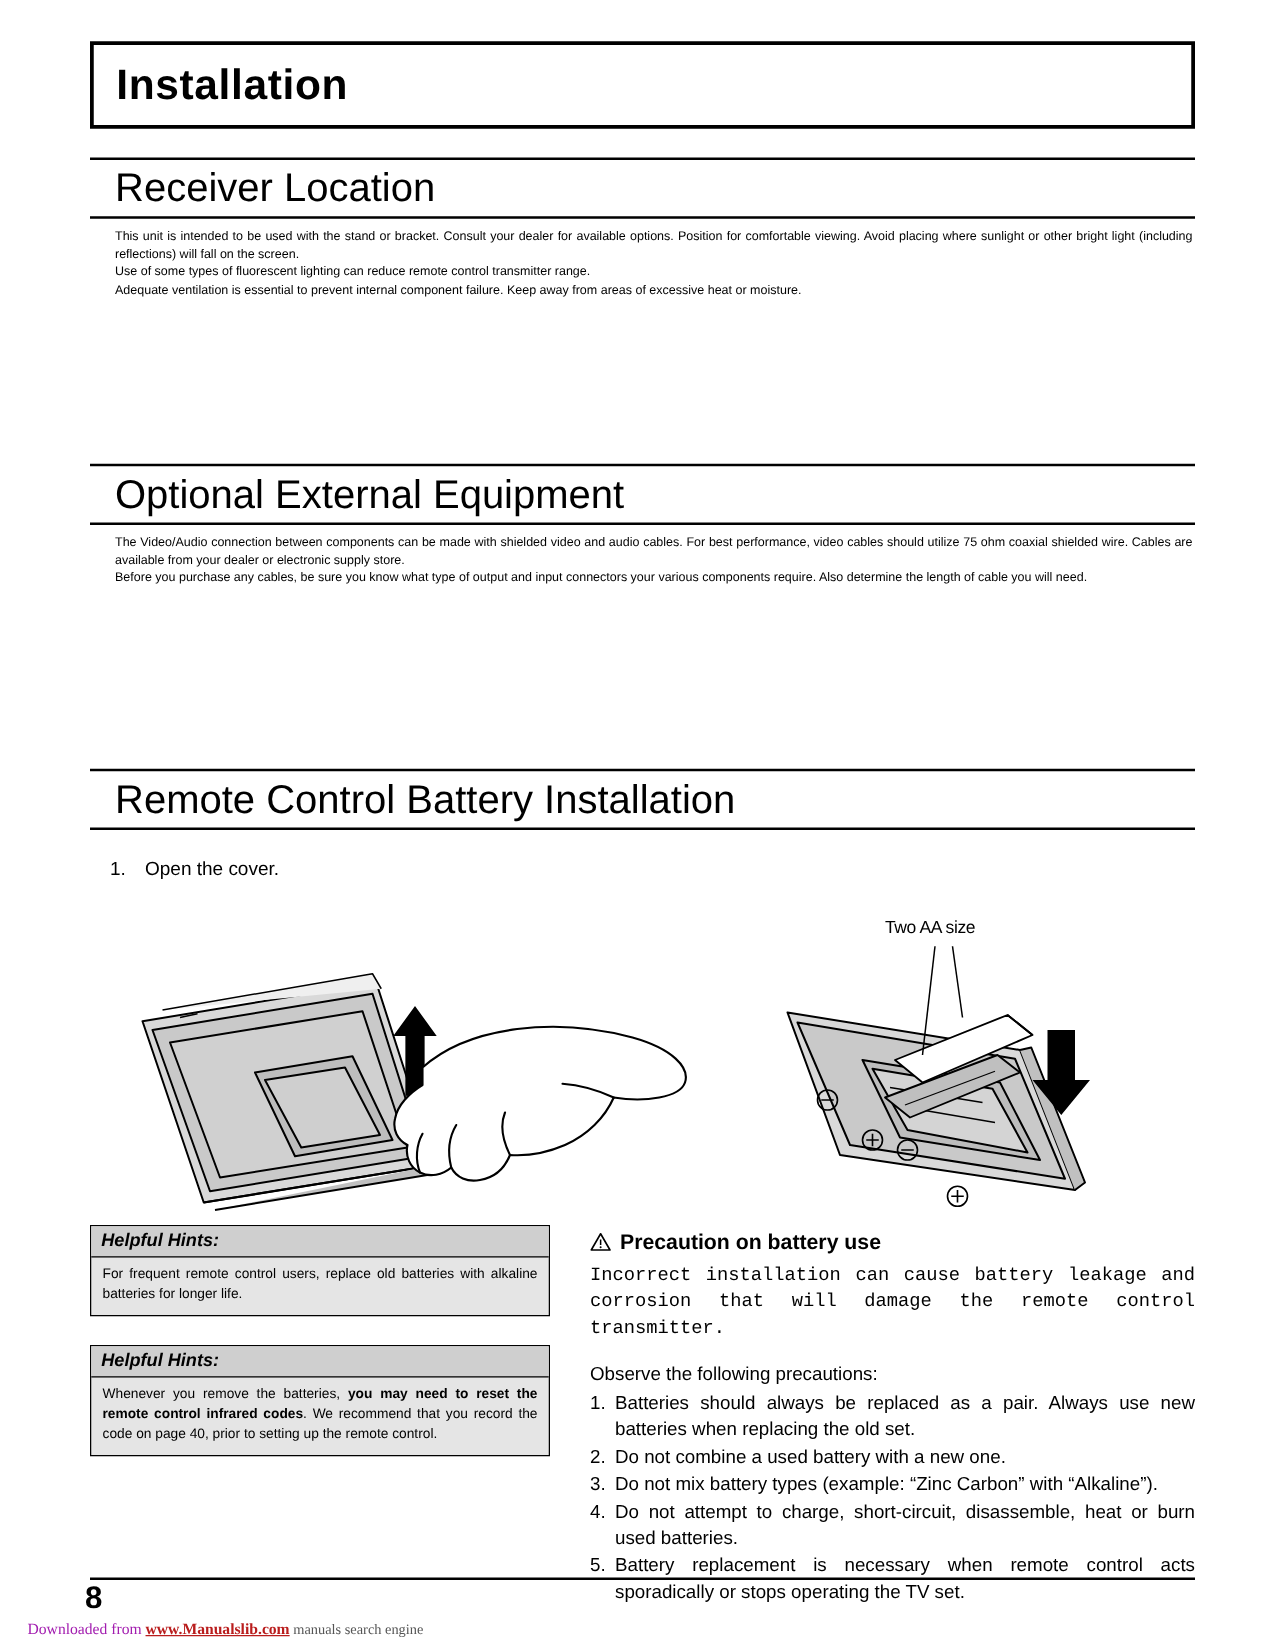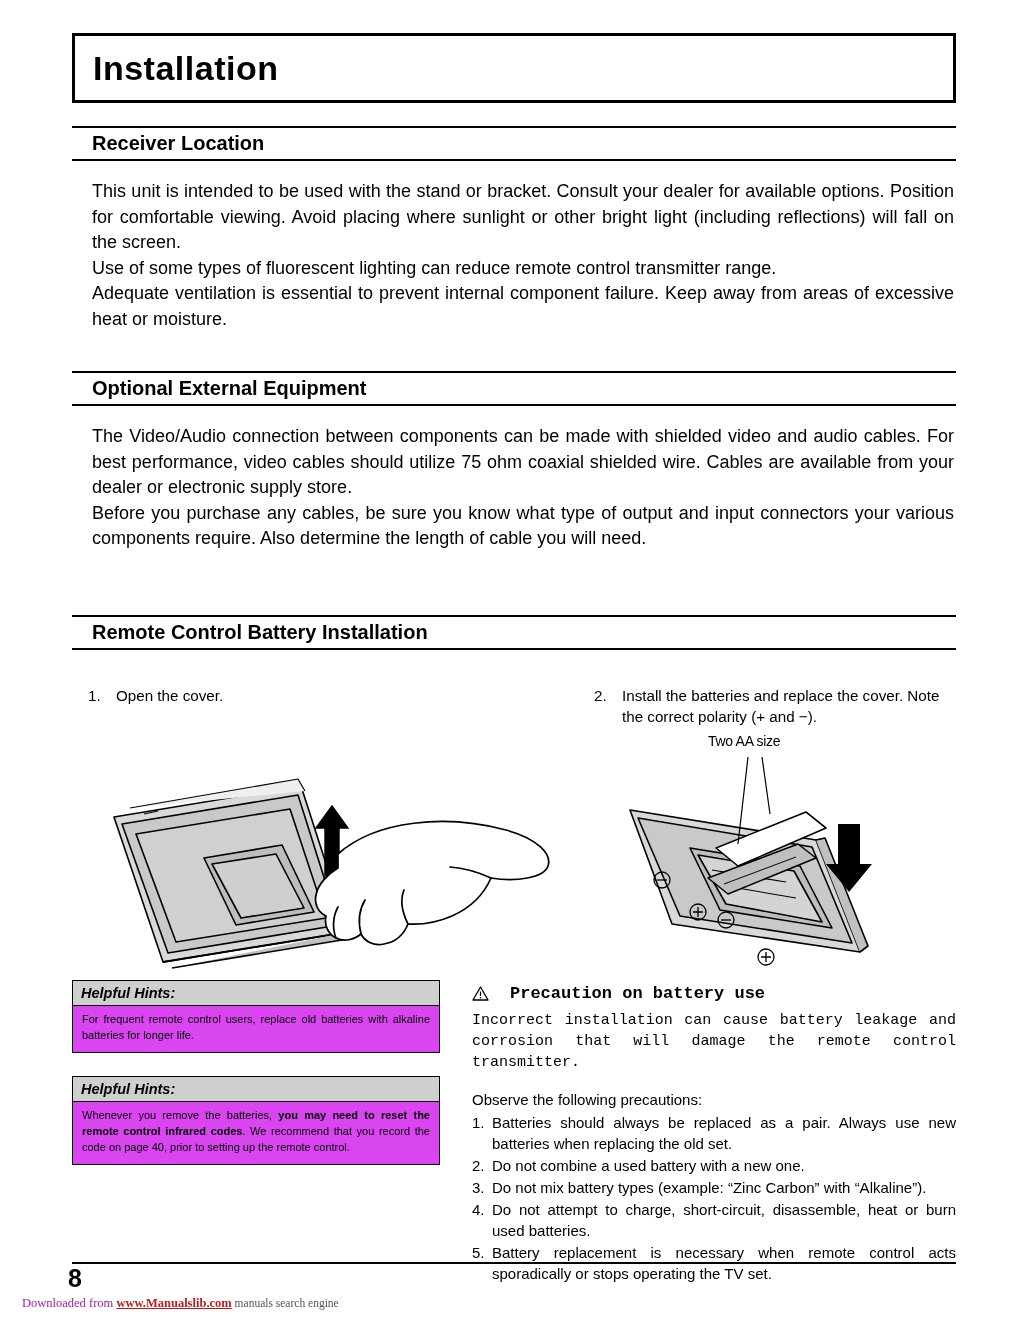"Receiver Location" .sec-head .h { font-size: 20px -> 32px; font-weight: bold -> normal }
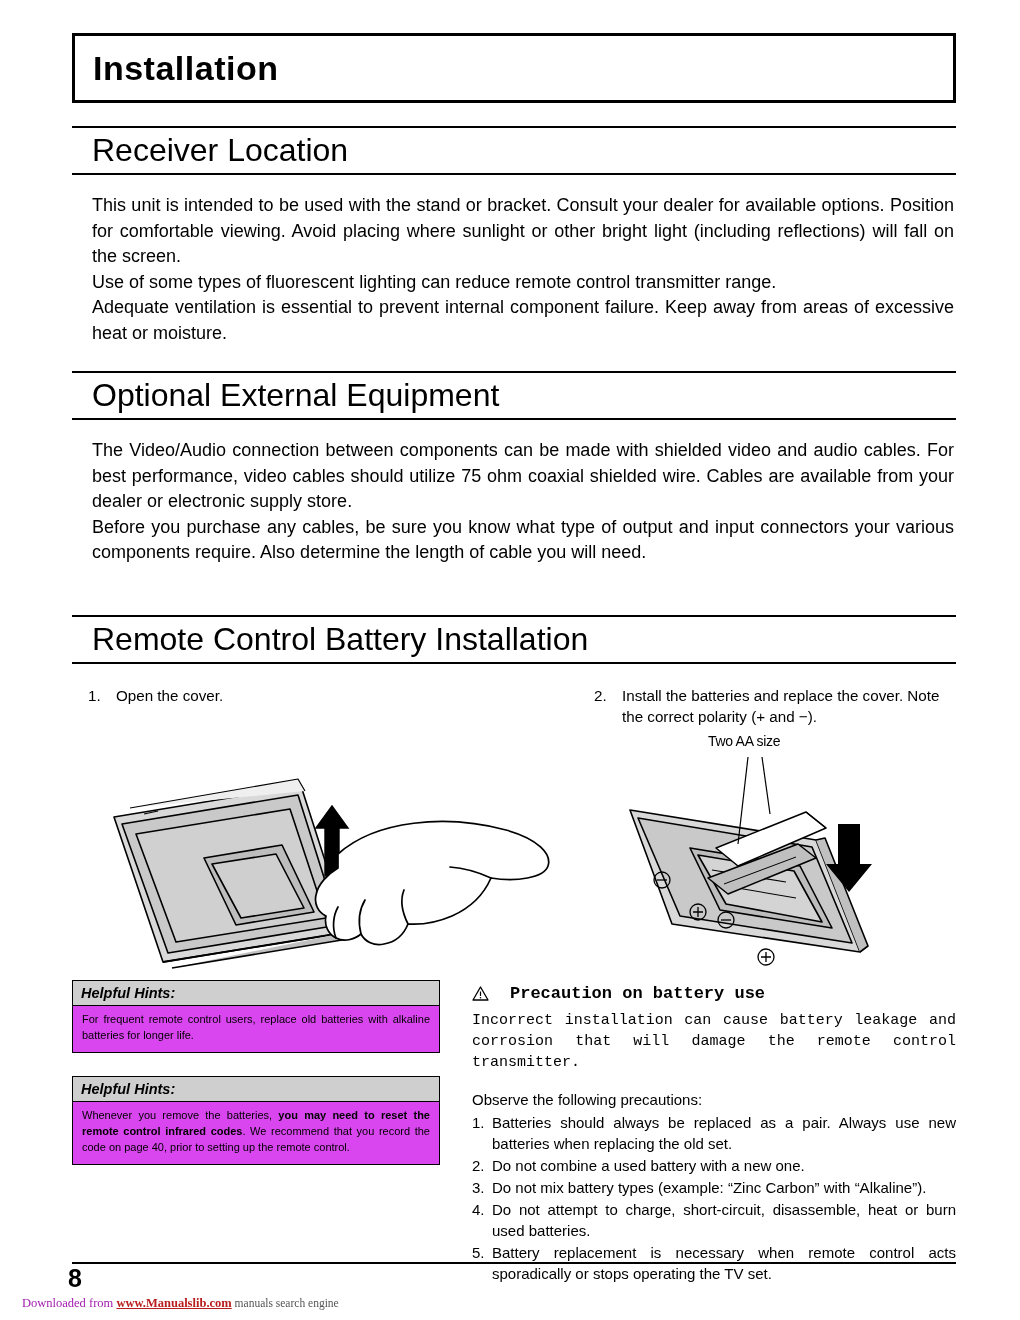"This unit is intended to" .body-text { font-size: 18px -> 10px; margin-top: 18px -> 8px }
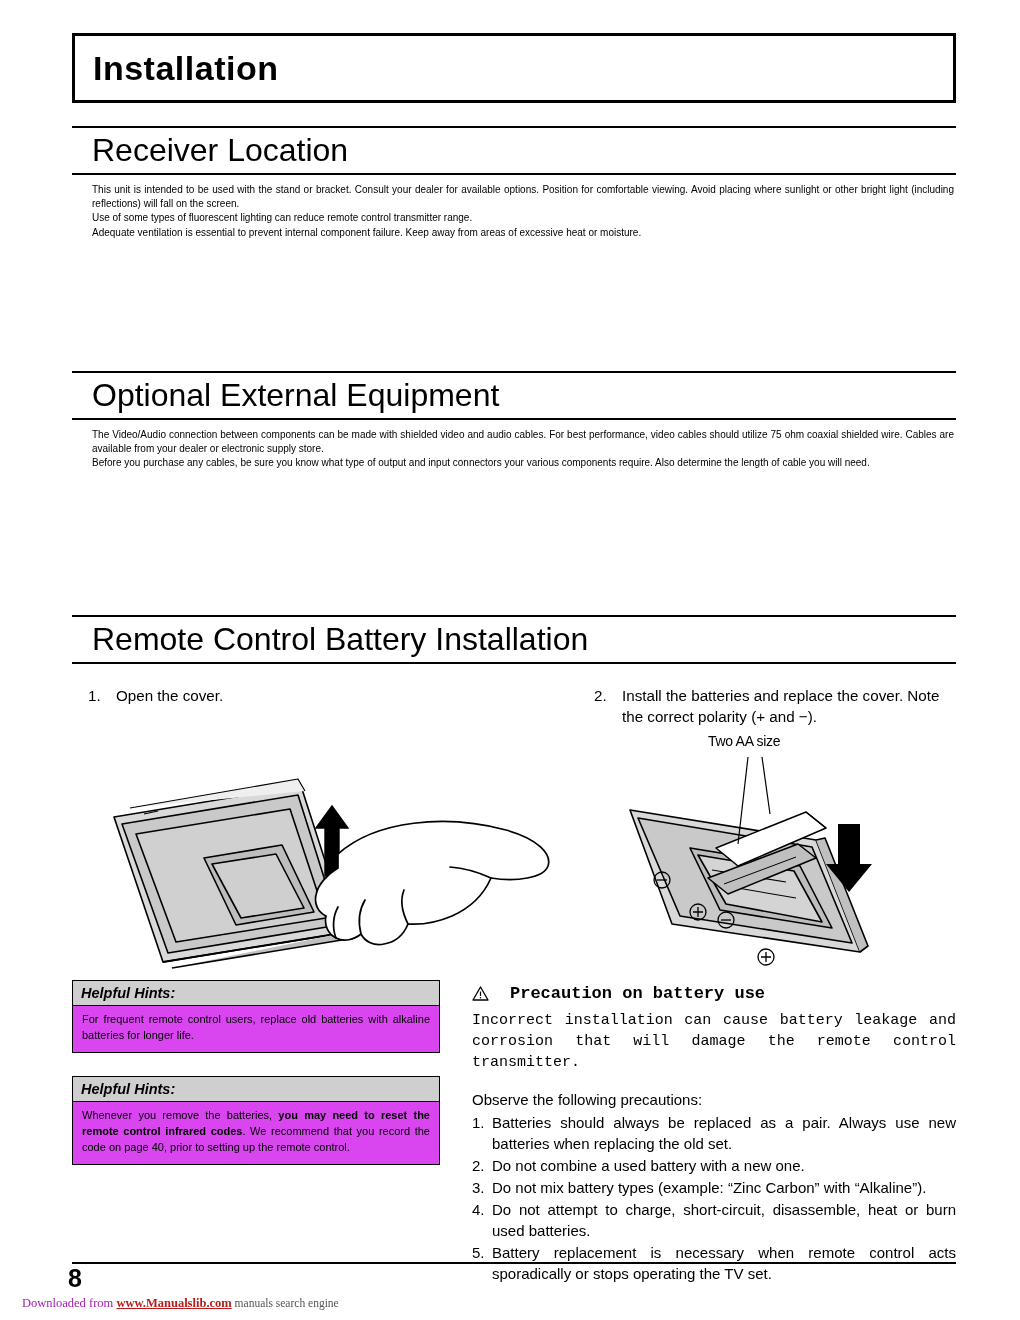"2. Install the batteries and" div.step { html: <div> <span>2.</span><span>Install the batteries and replace the cover. Note the correct polarity (+ and −).</span> </div> -> none }
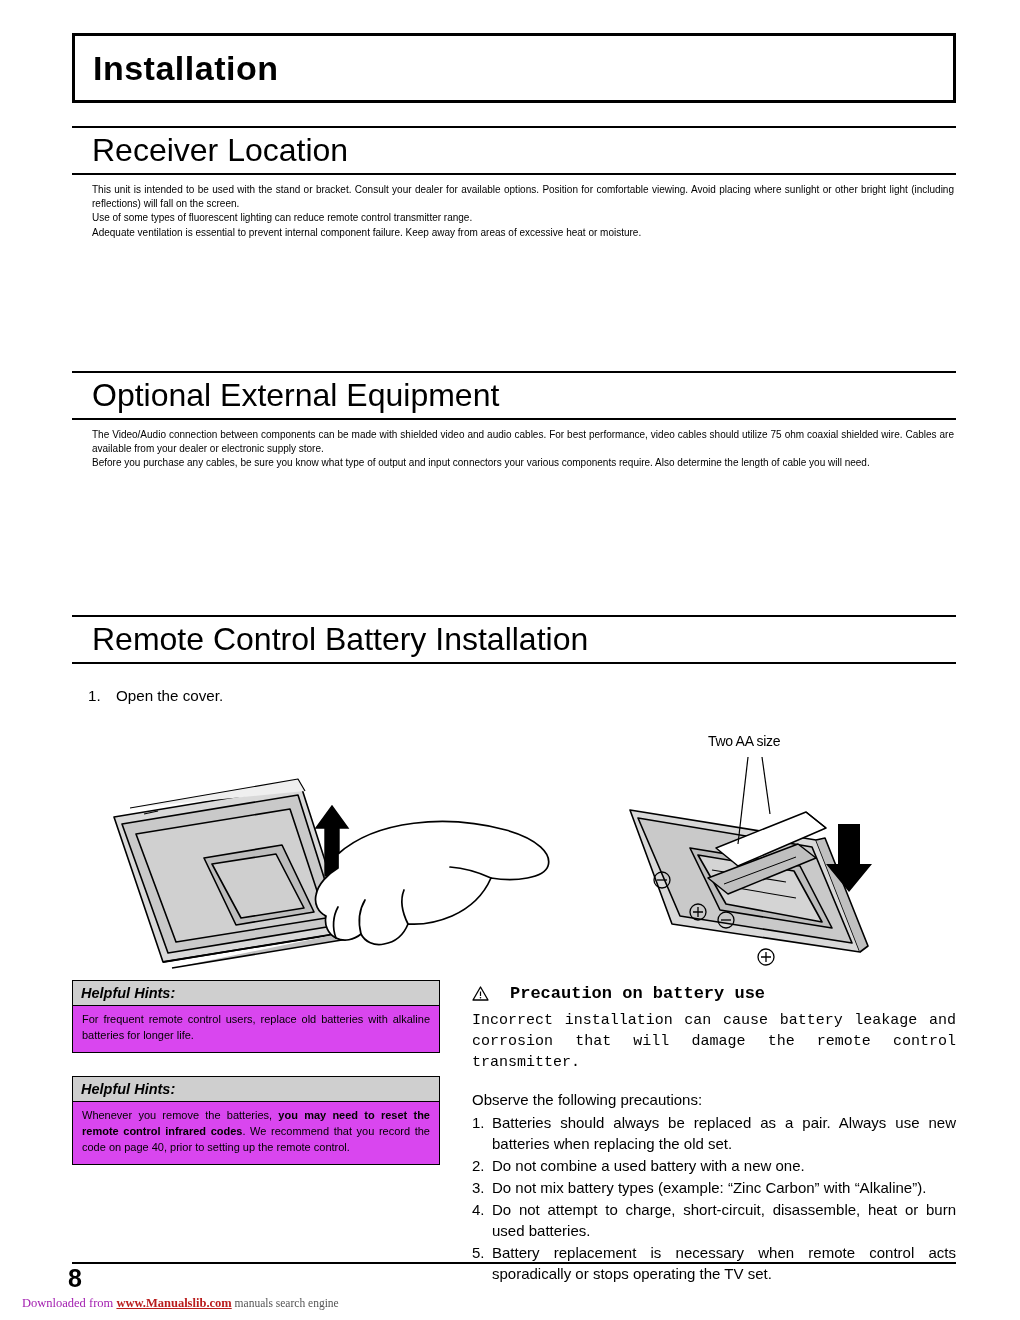"Helpful Hints:" .hintbox { background: #d946ef -> #e5e5e5 }
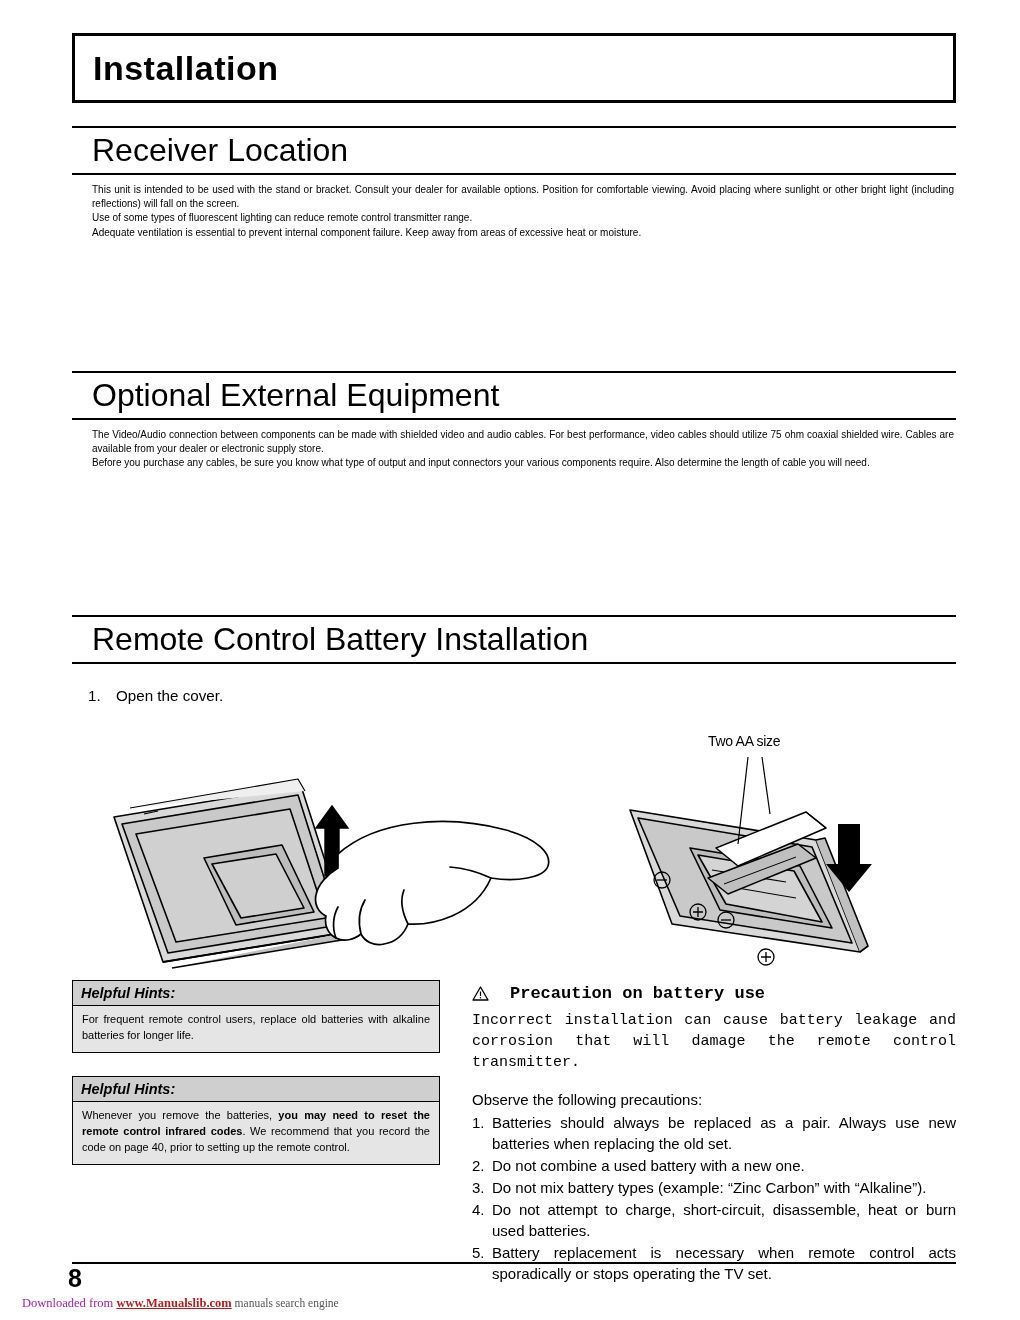"Precaution on battery use" .prec-head { font-family: Liberation Mono, monospace -> none; gap: 21px -> 7px }
